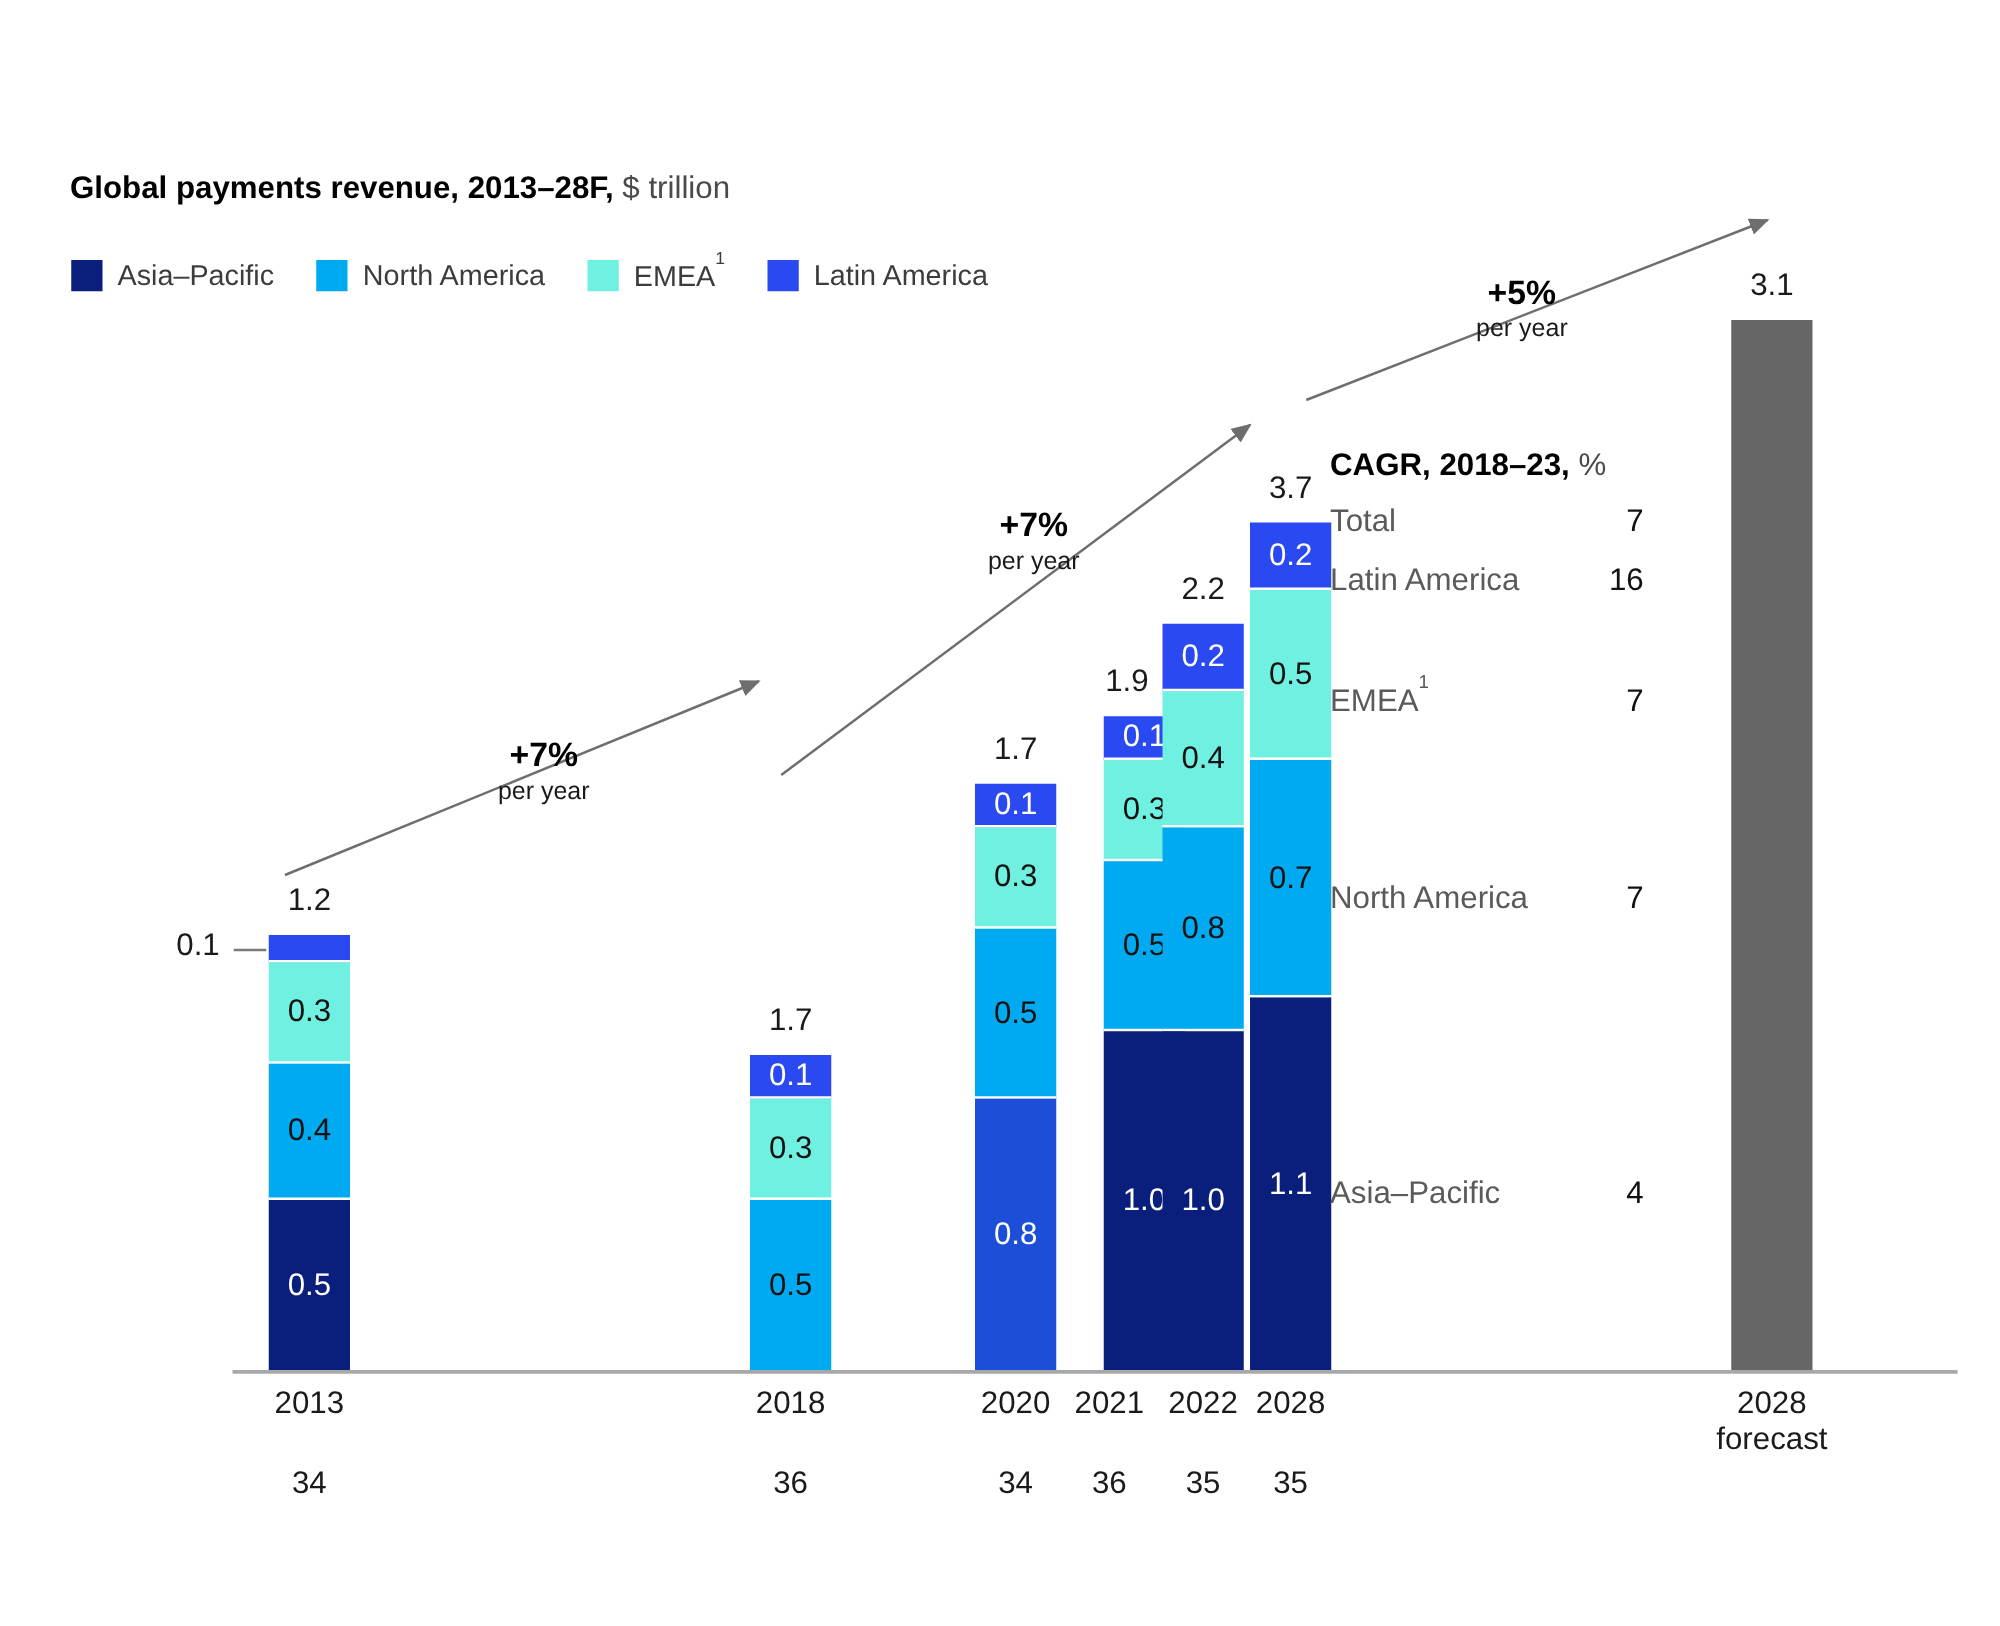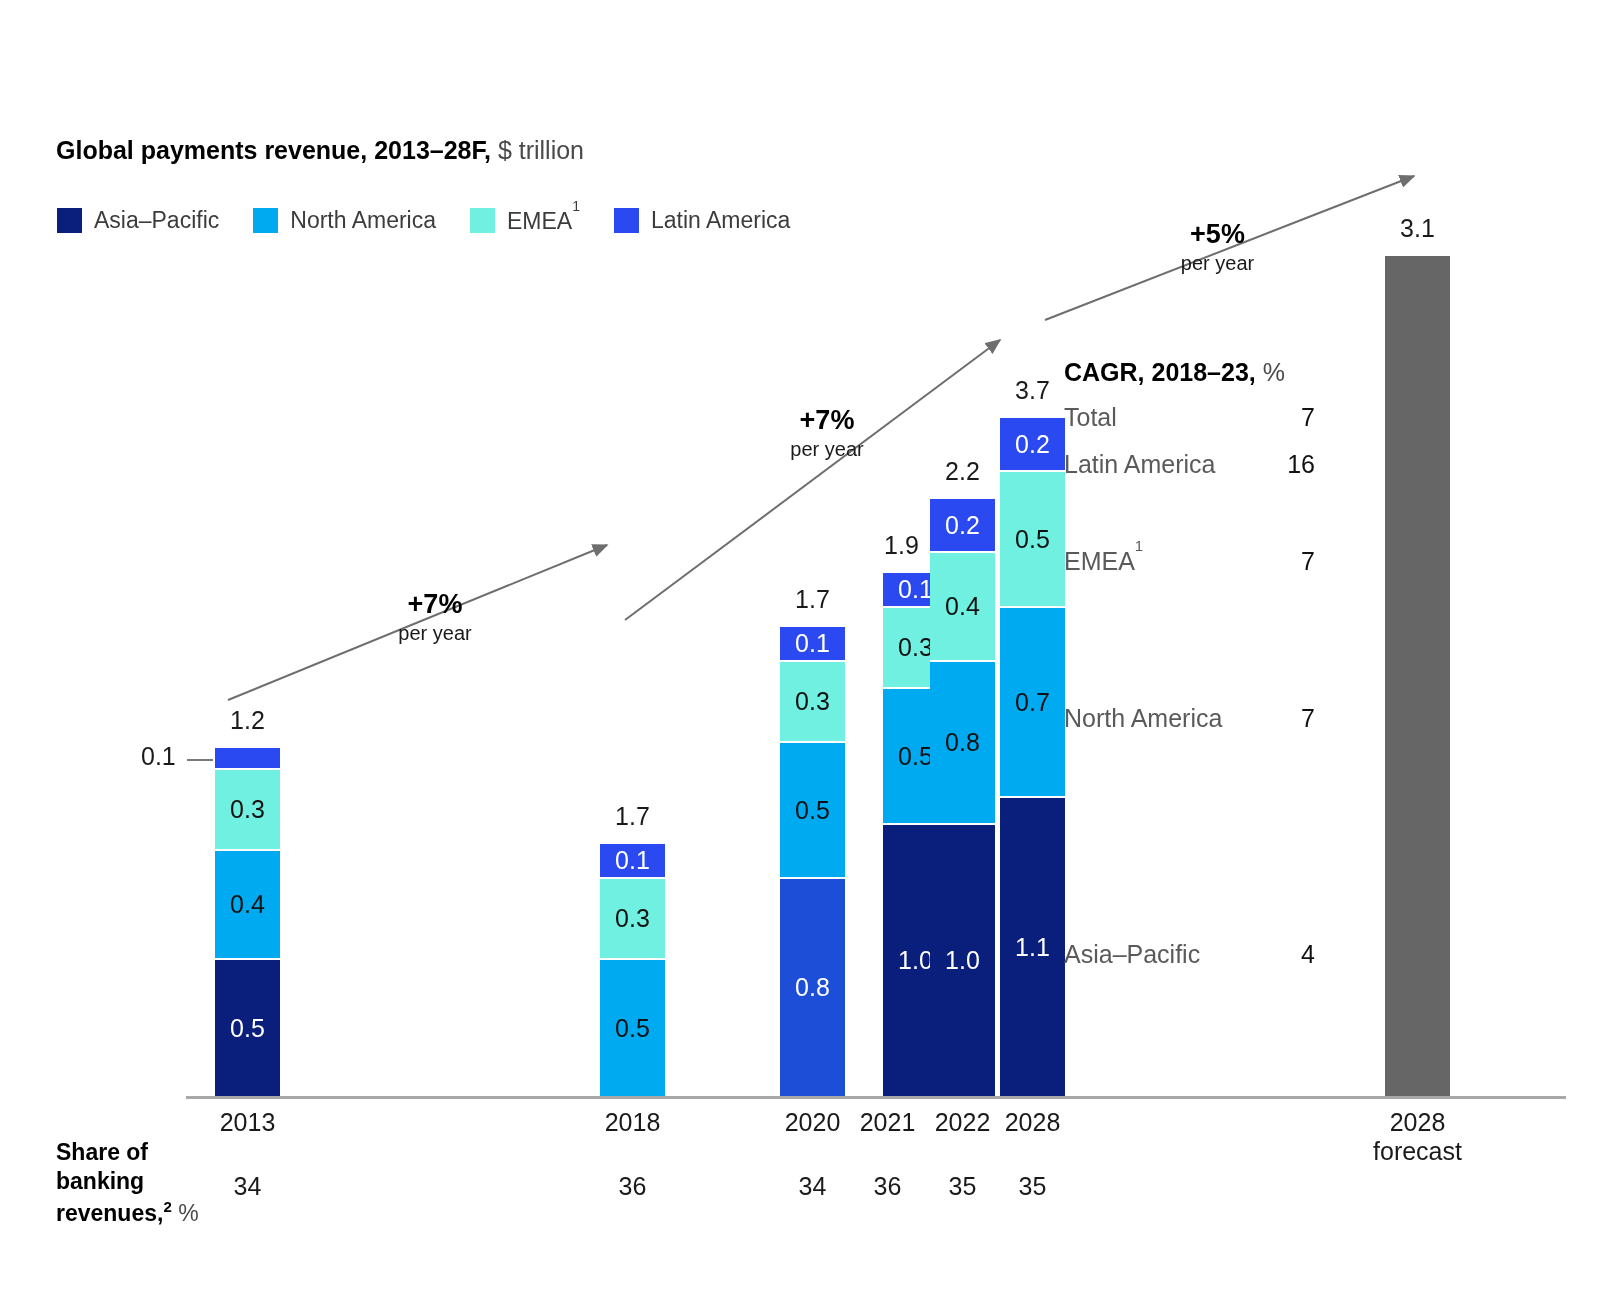"Share of banking revenues,2 %" div.share-title { html: <div> <span>Share of banking revenues,</span><sup>2</sup> <span>%</span> </div> -> none }
